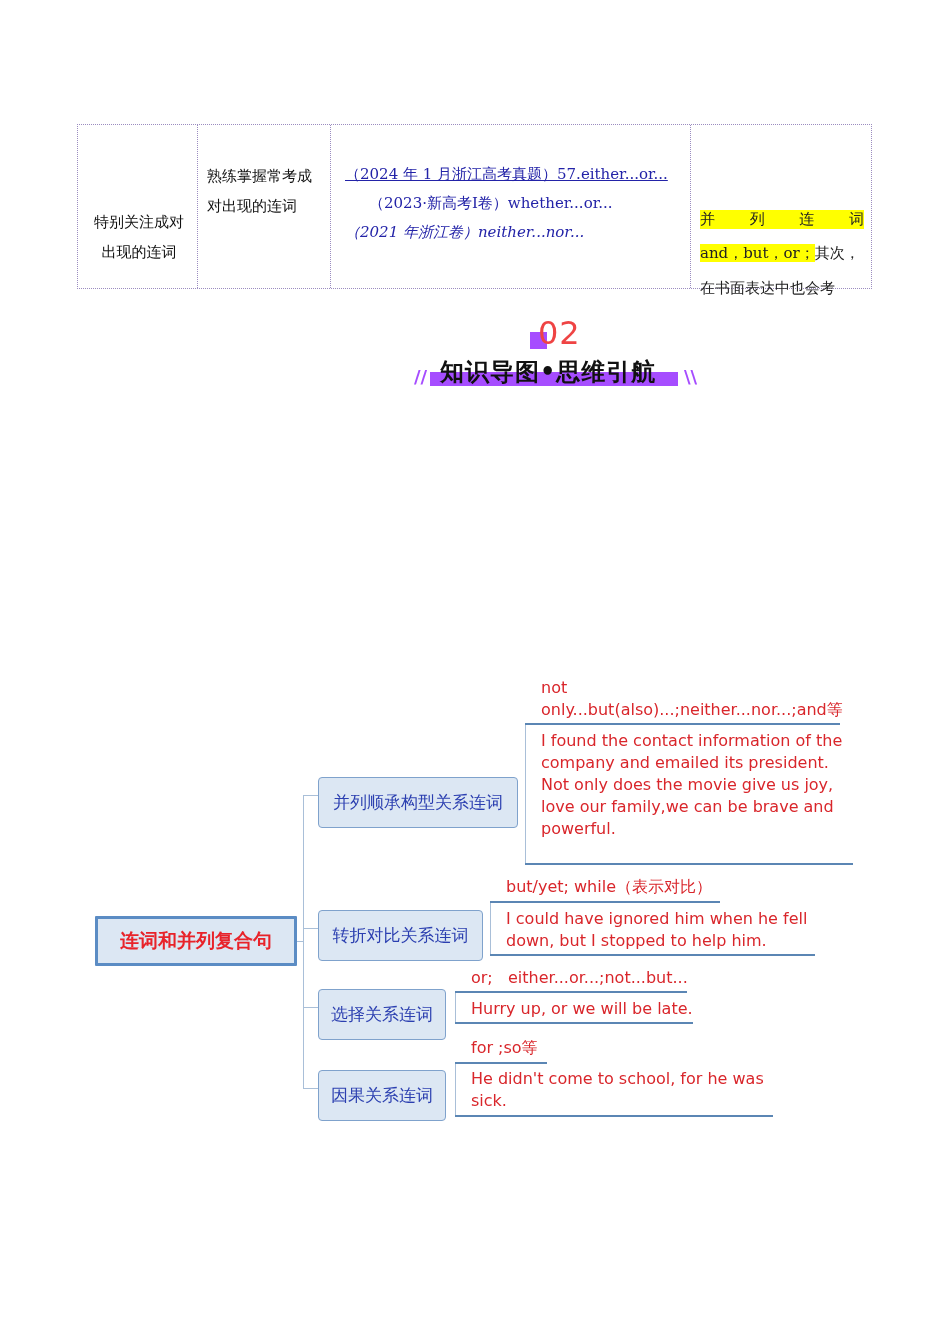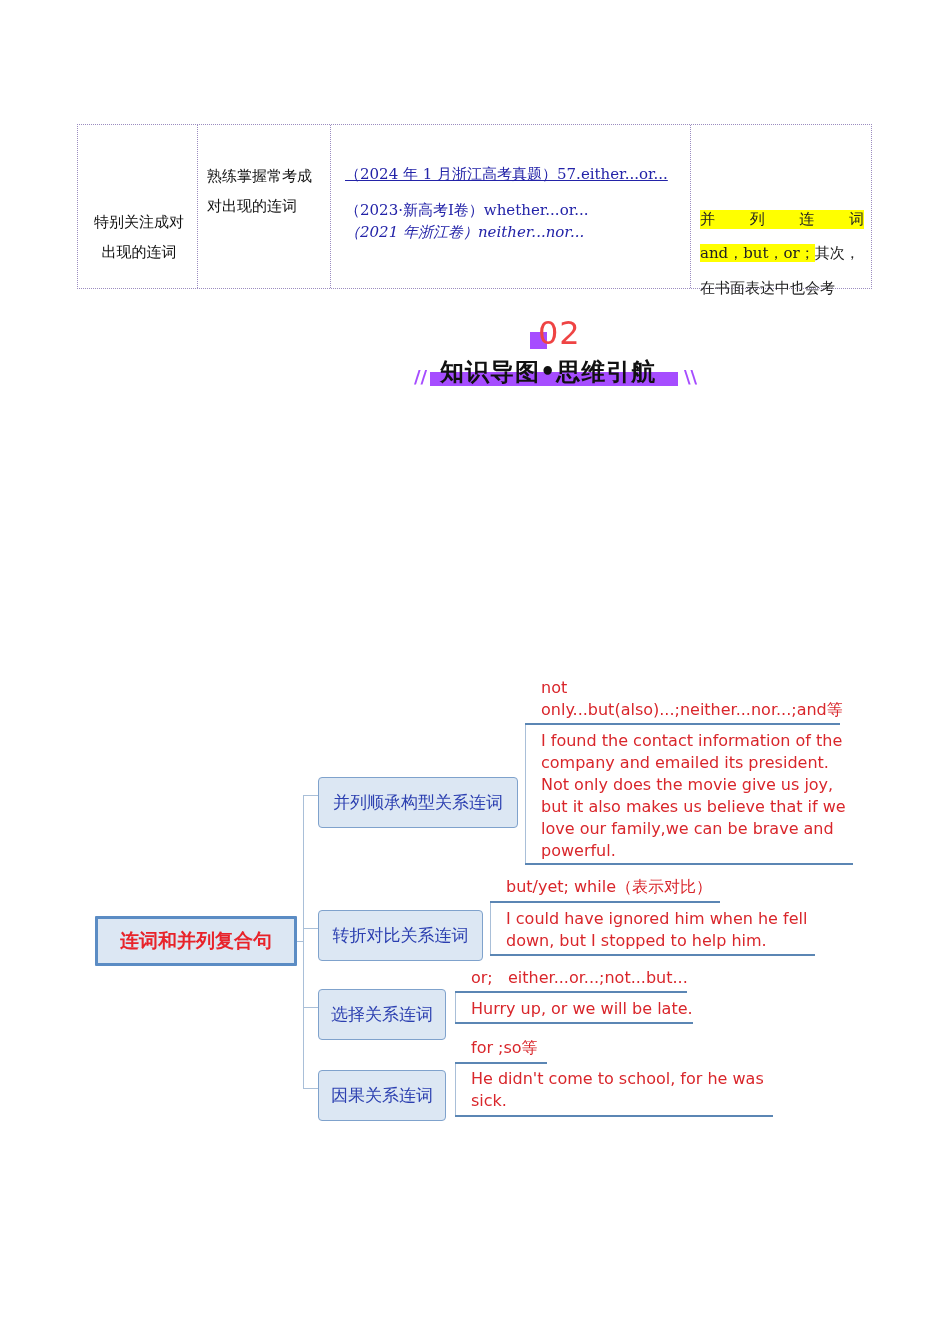"（2023·新高考Ⅰ卷）whether...or..." div.line { margin-left: none -> 24px; top: 76px -> 69px }
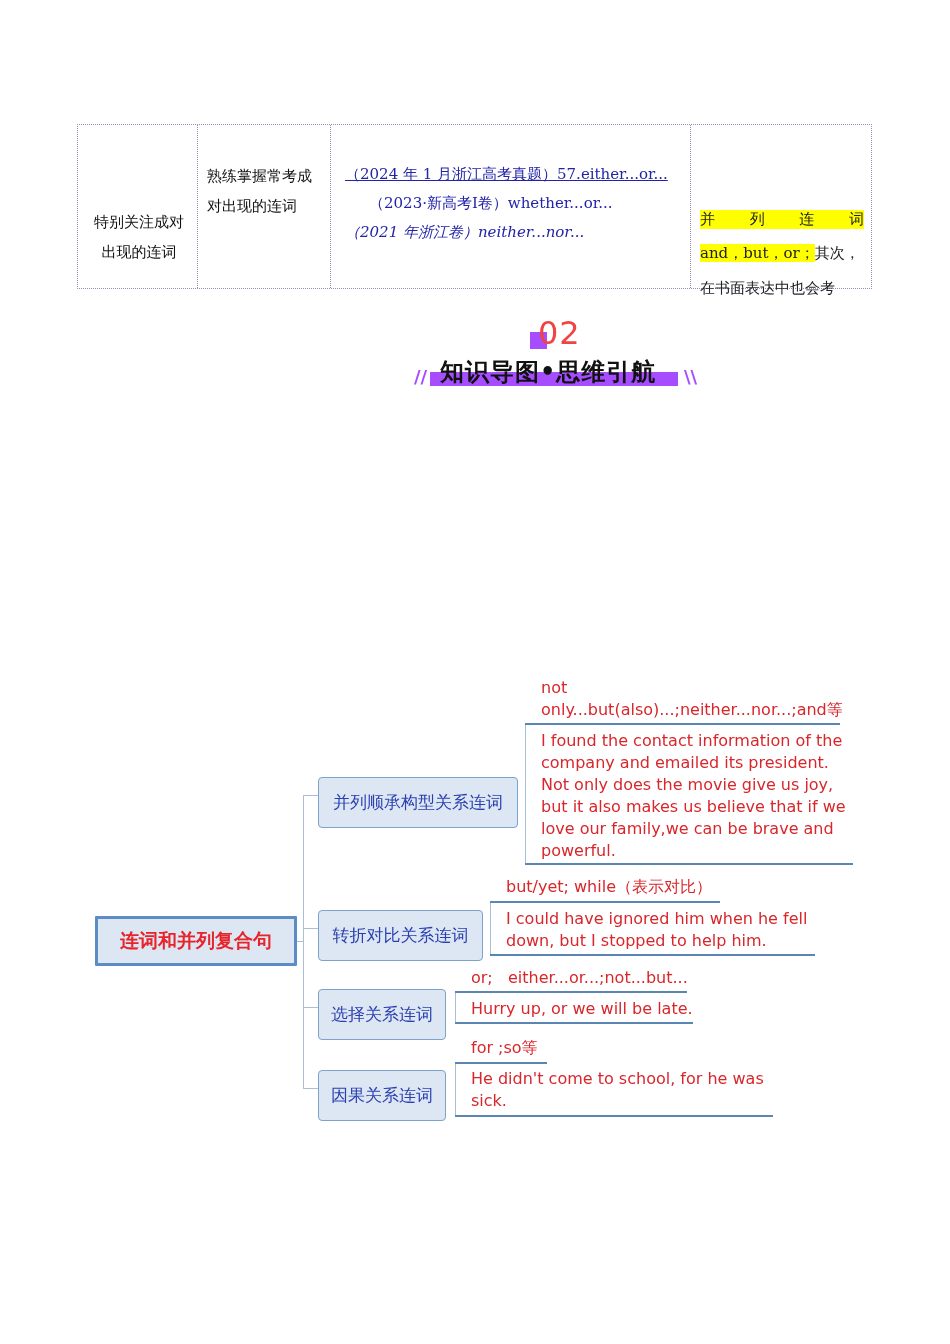"but it also makes us" div { html: <div>but it also makes us believe that if we</div> -> none }
